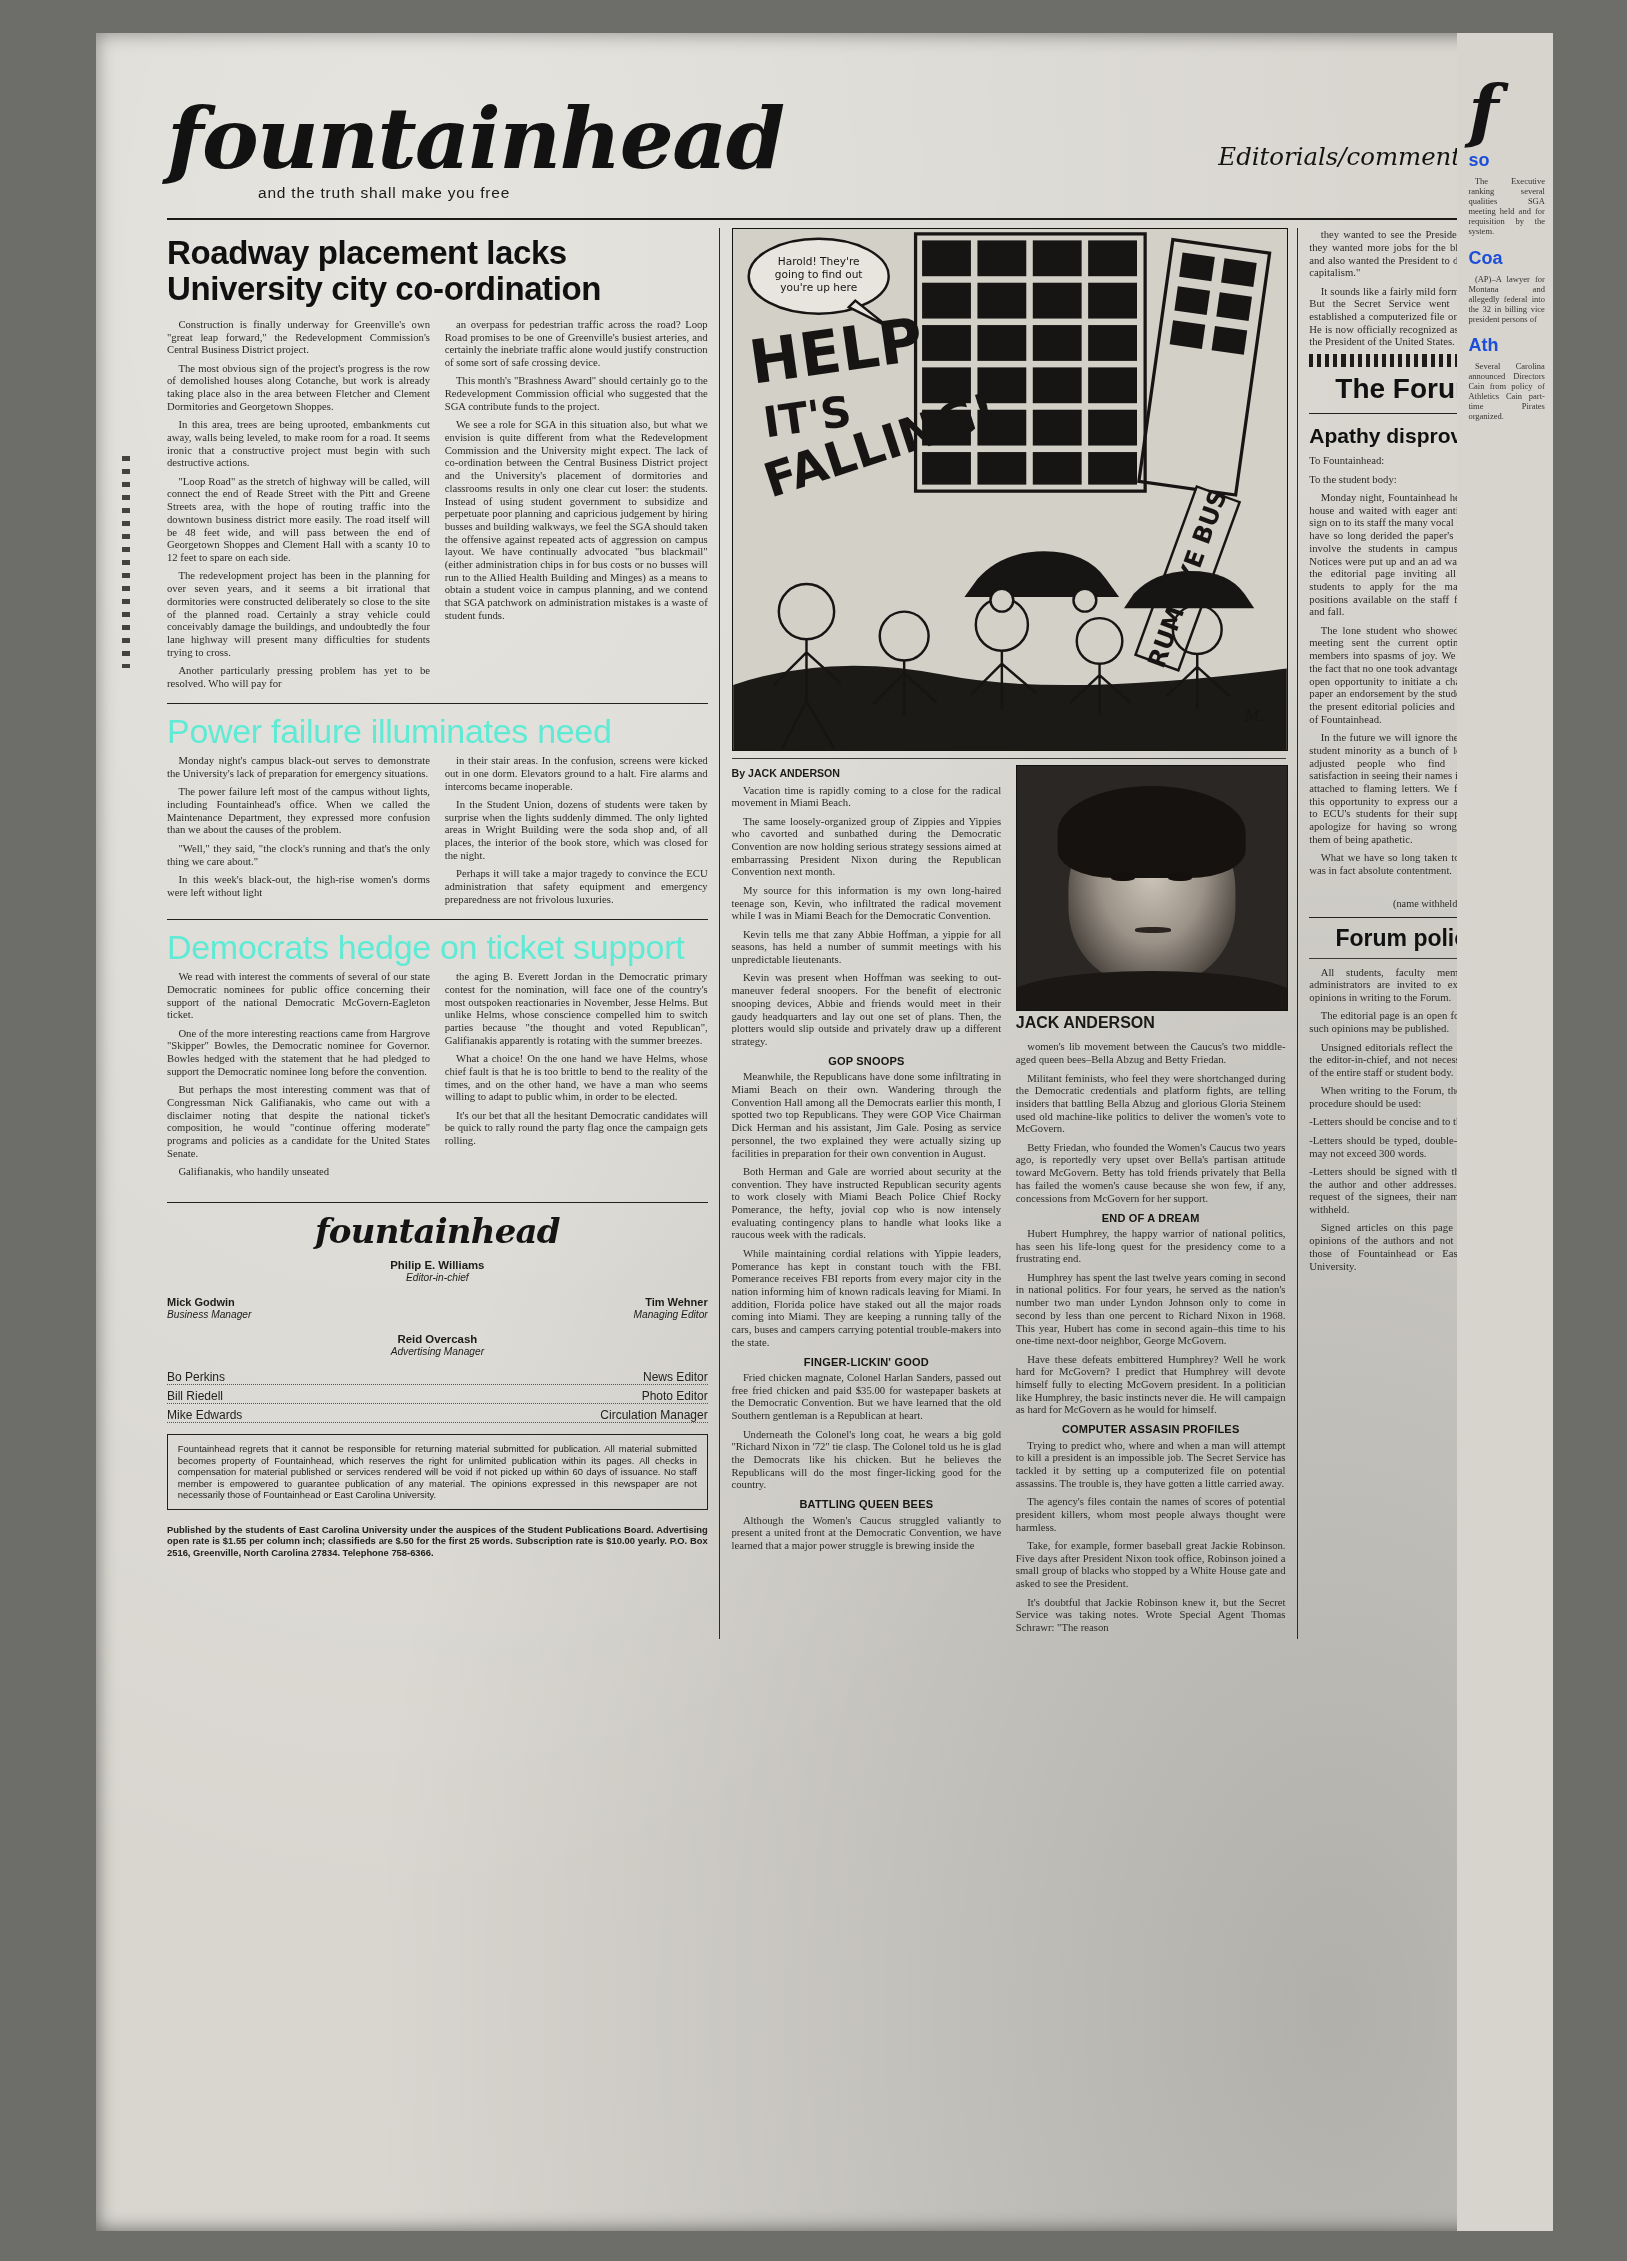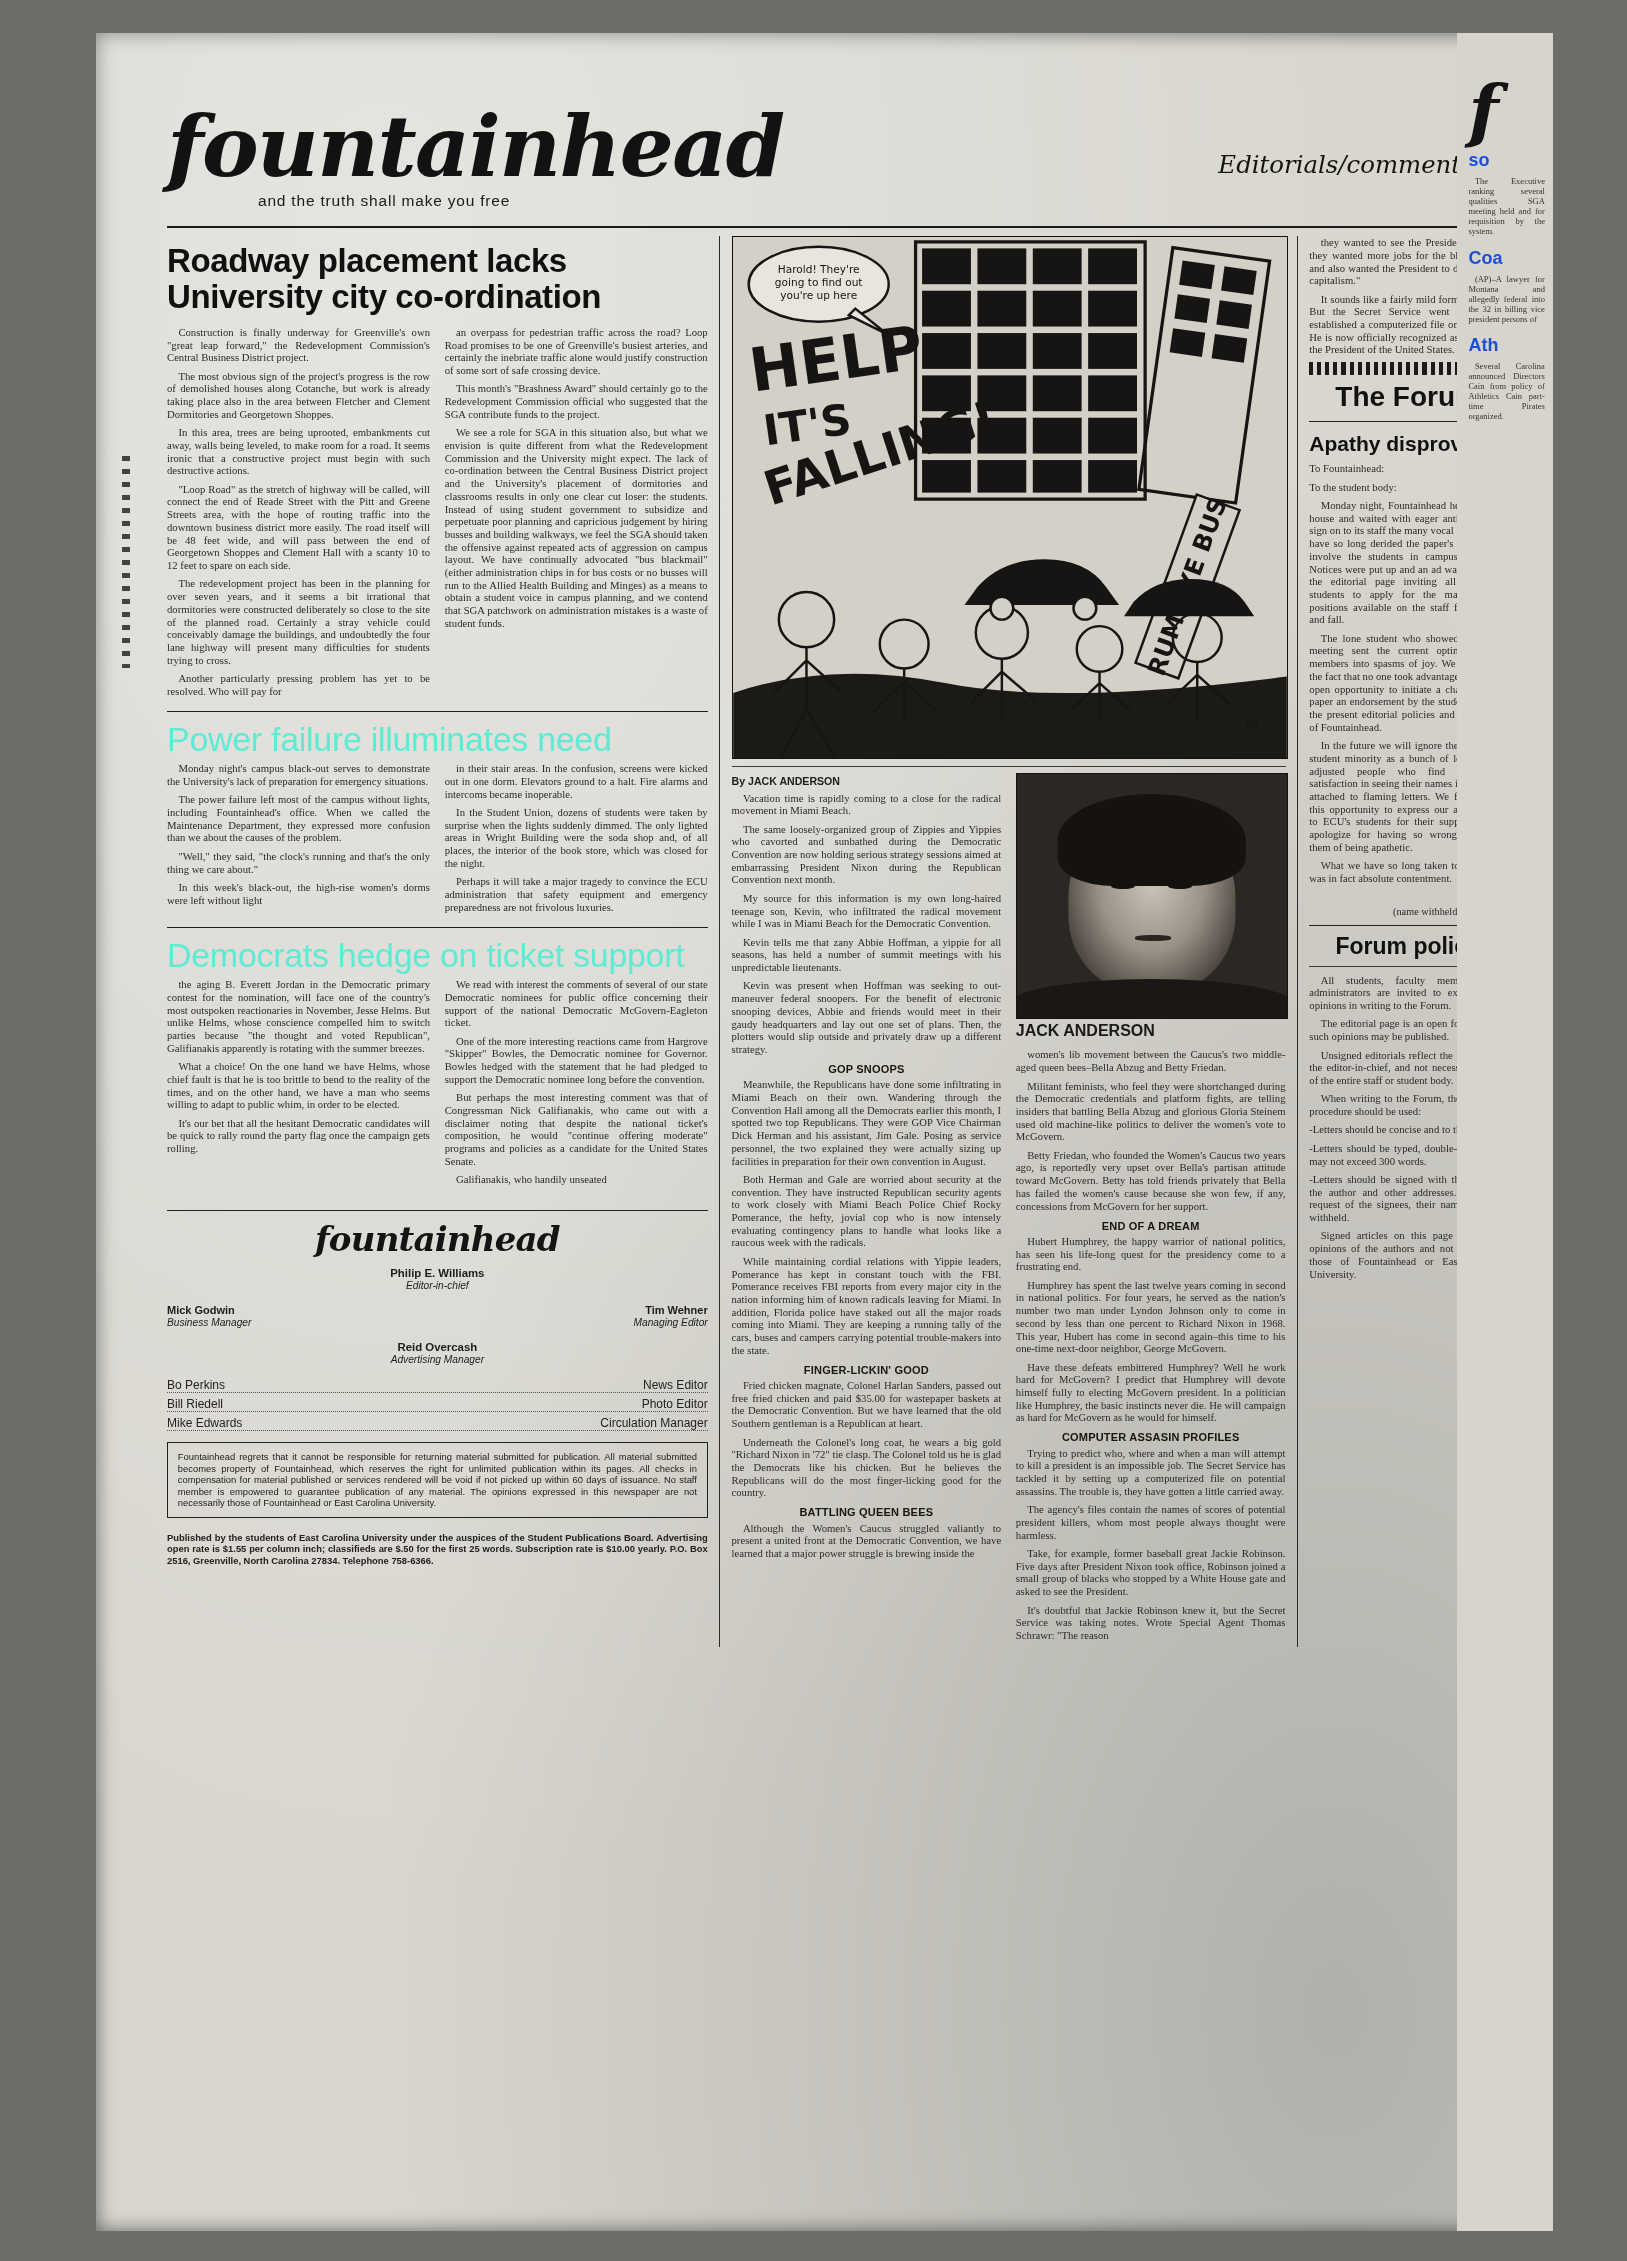"fountainhead" .content { top: 104px -> 96px }
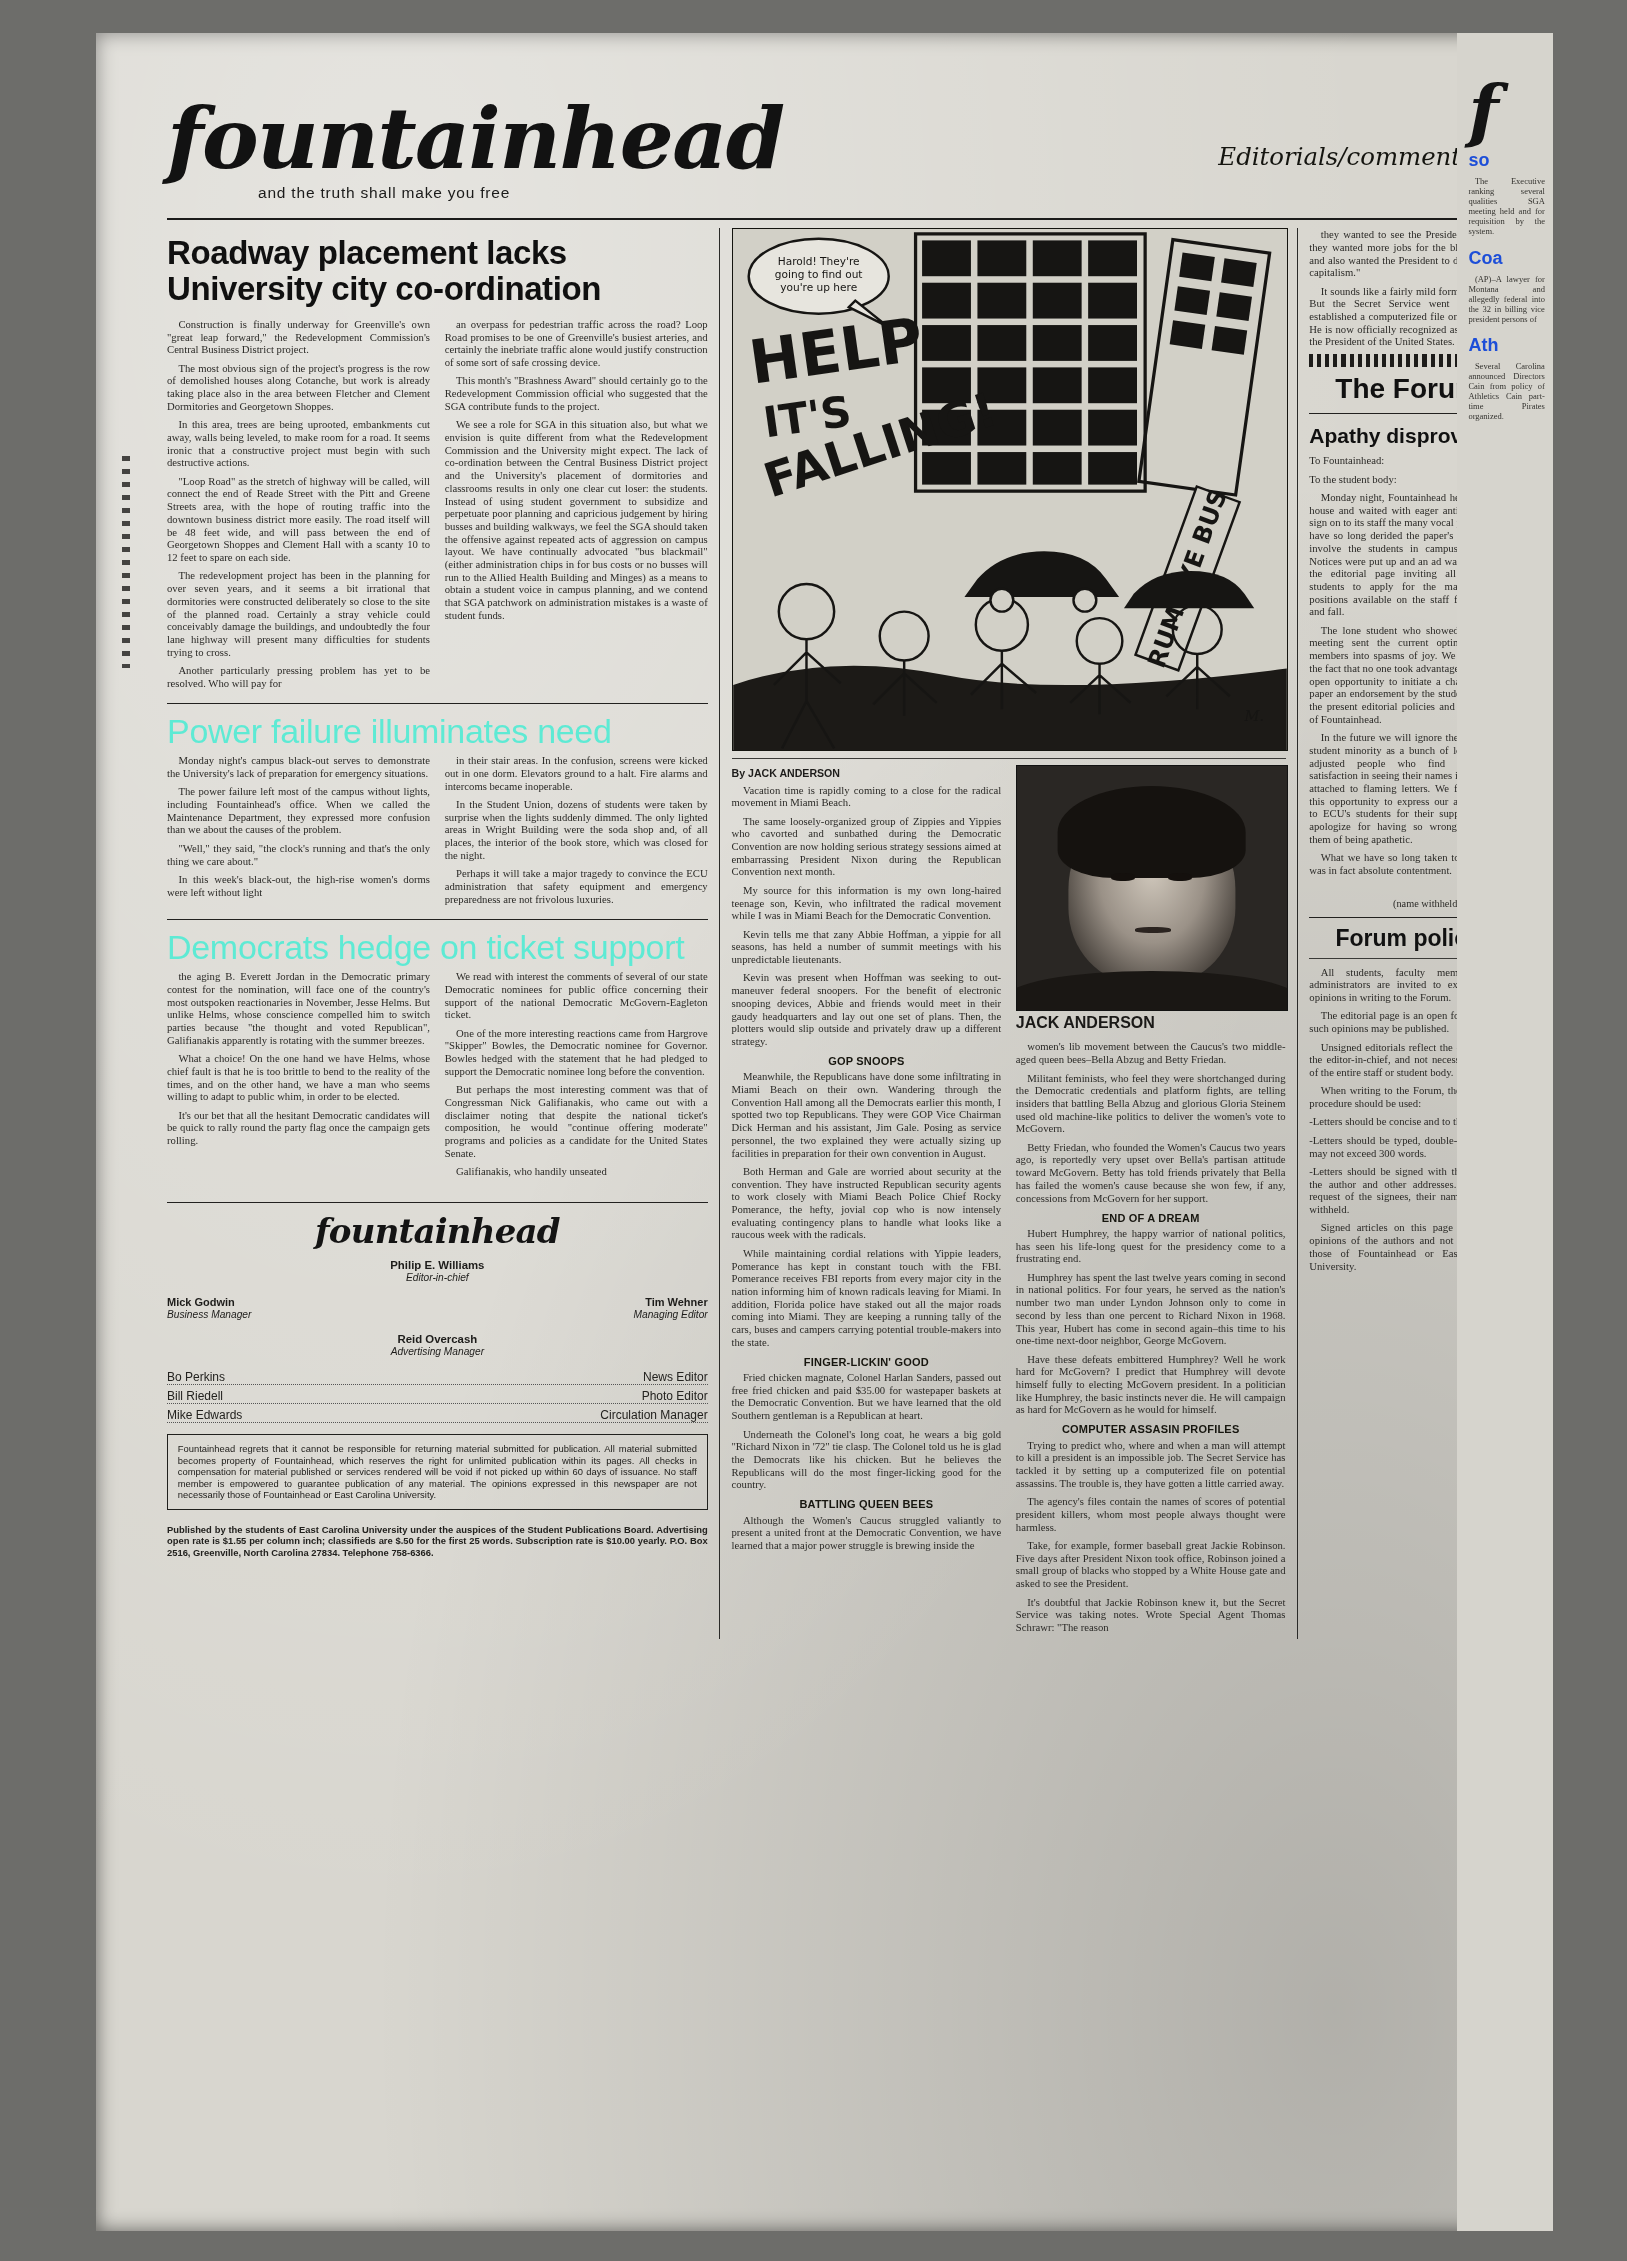"the aging B. Everett Jordan" div { order: before "We read with interest the" -> after "We read with interest the" }
